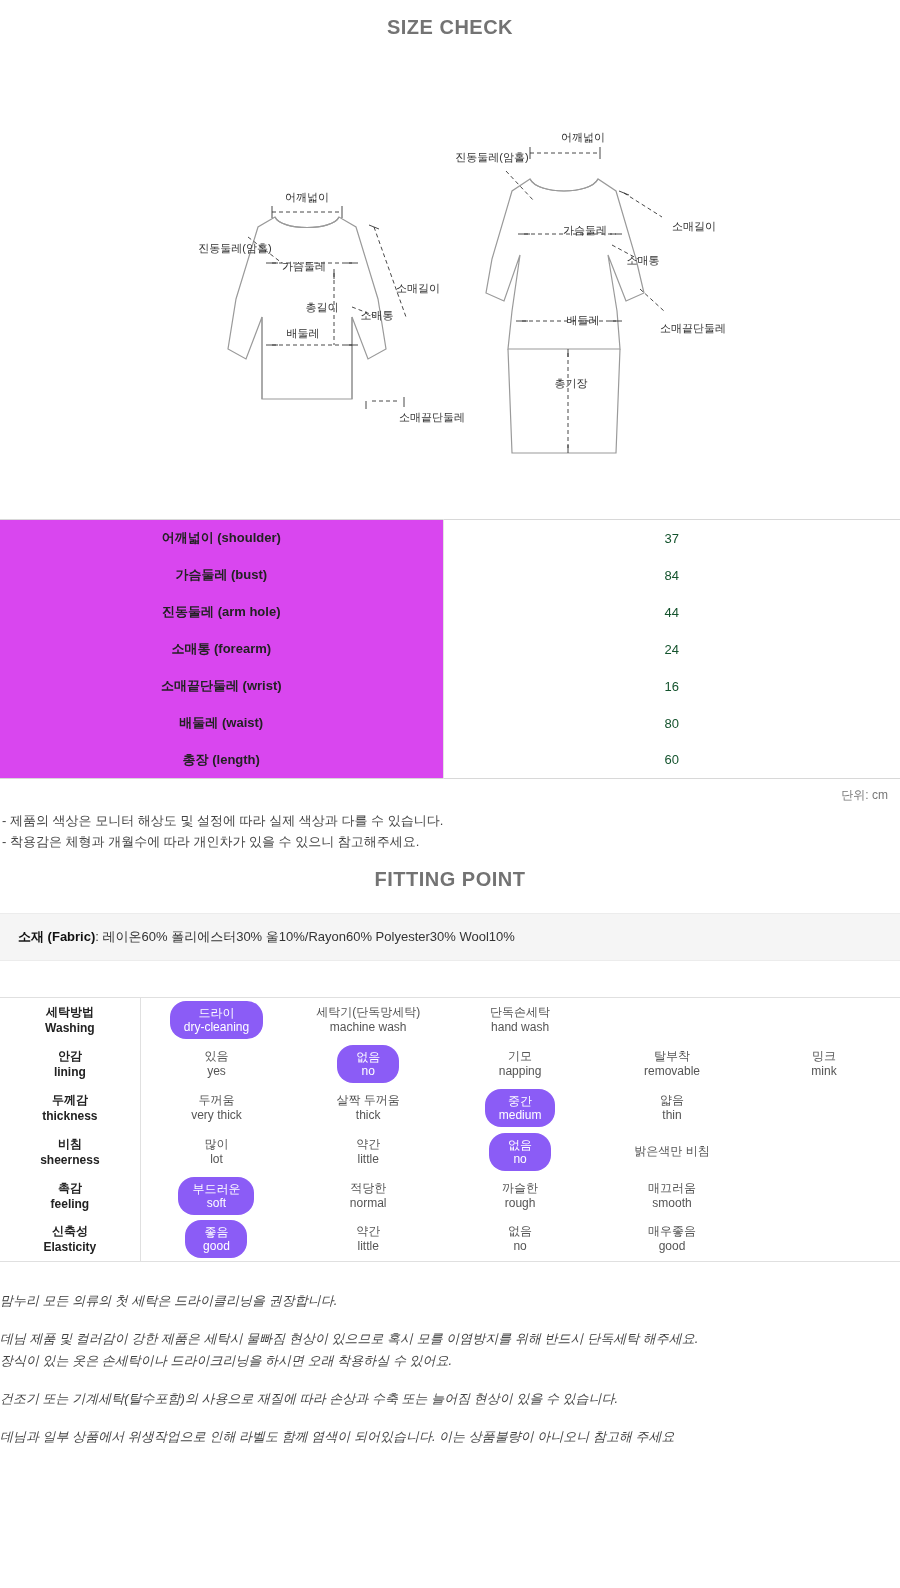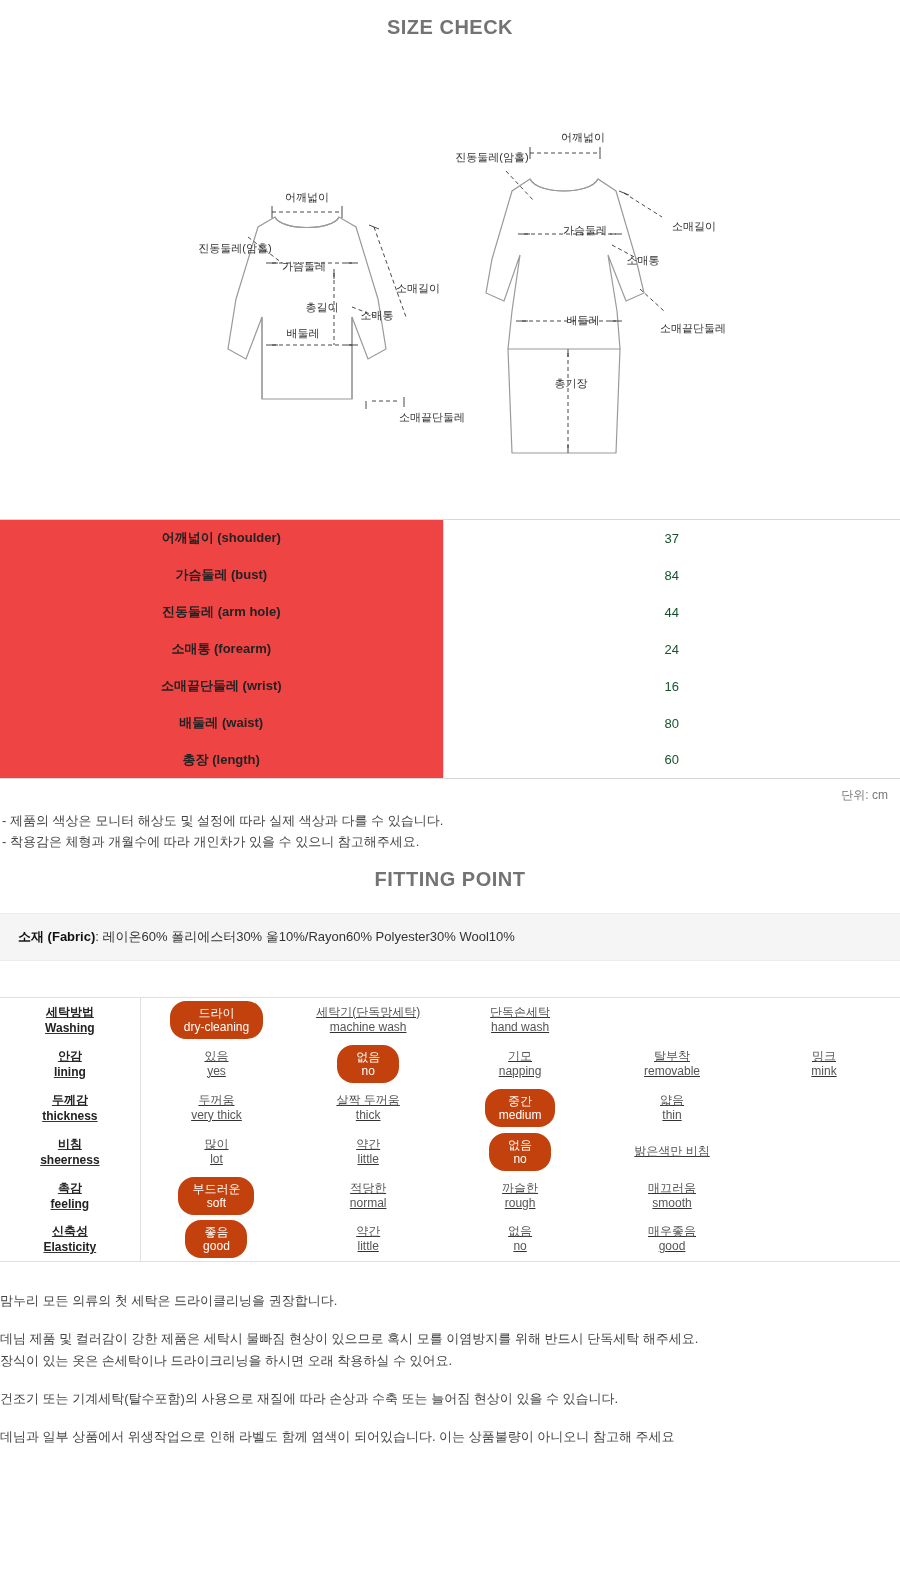"어깨넓이 (shoulder)" .size-table td.label { background: #ef4444 -> #d946ef }
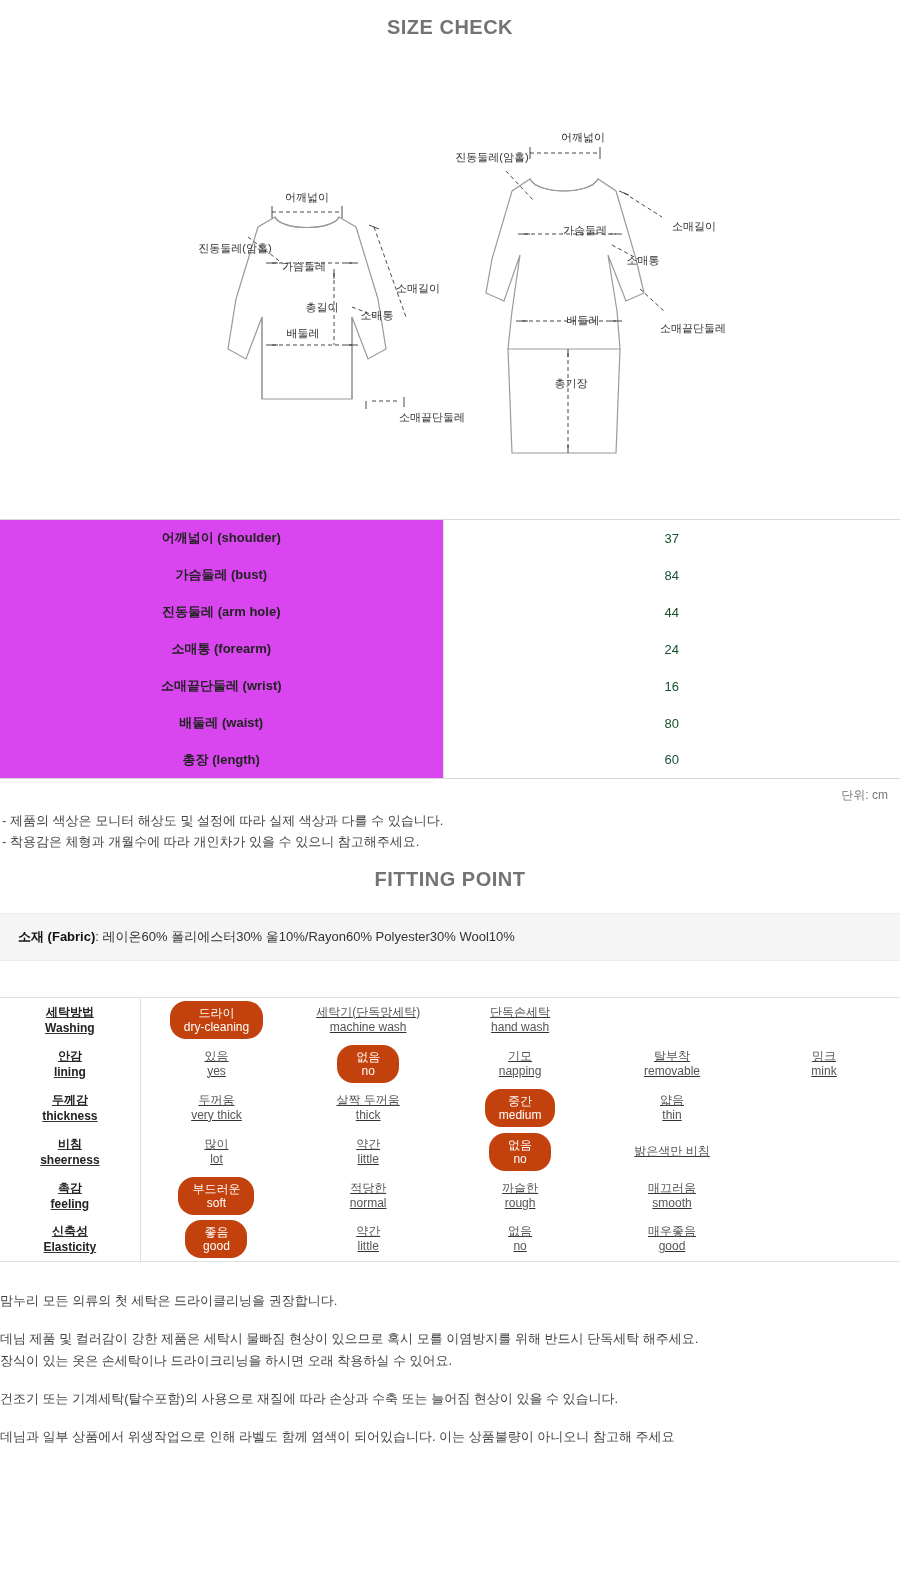"세탁방법" .care-table tr { text-decoration: underline -> none }
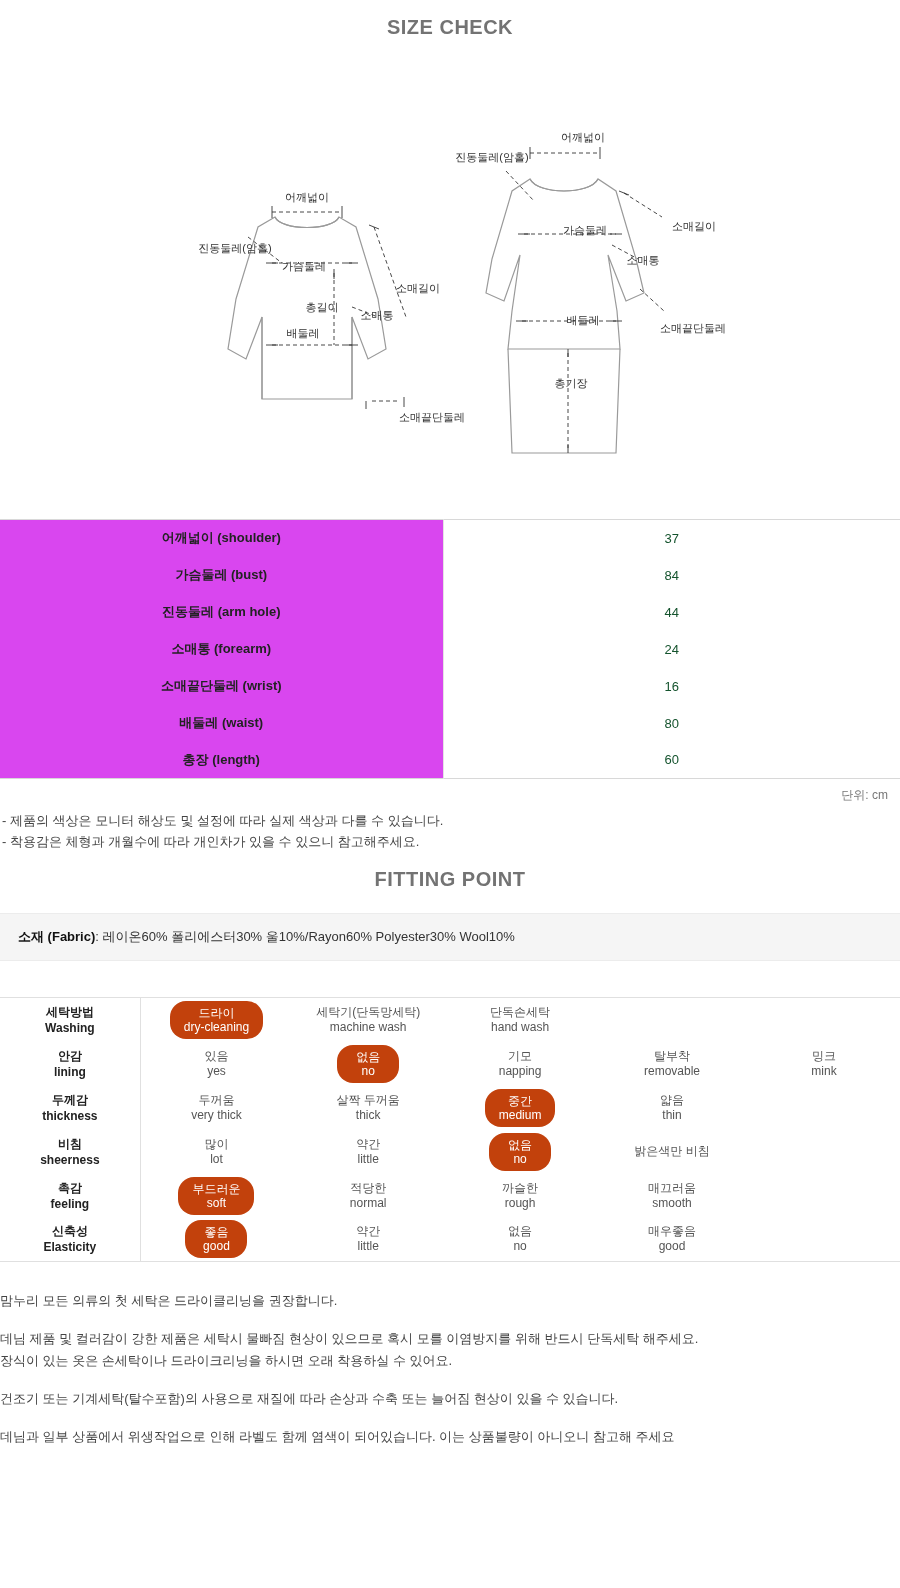"드라이" .pill { background: #c2410c -> #8b5cf6 }
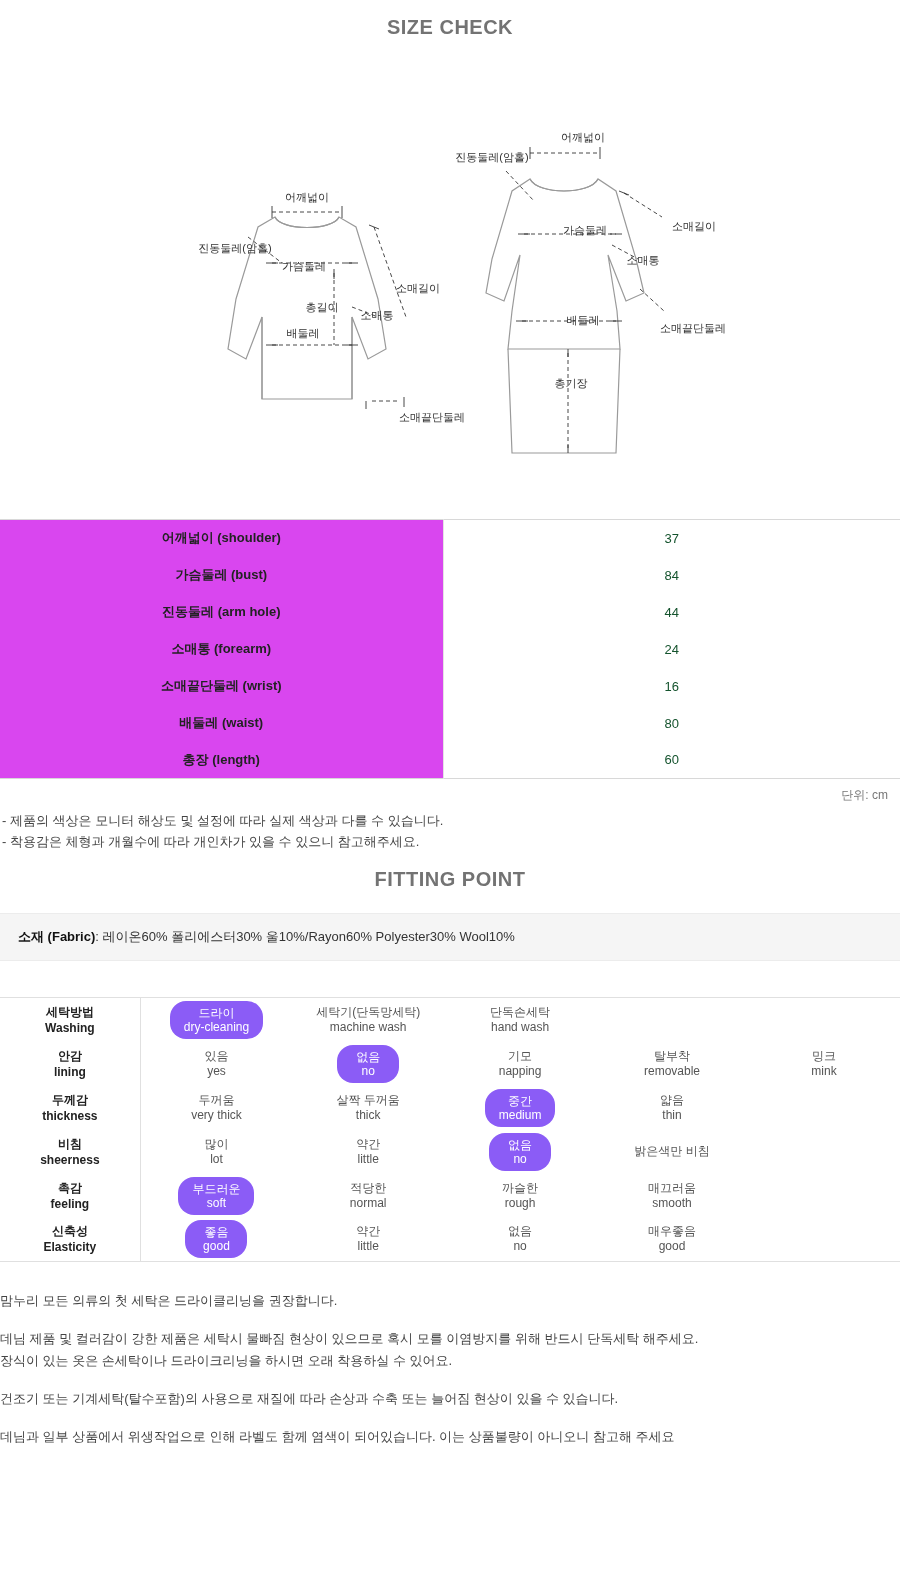"맘누리 모든 의류의 첫 세탁은" .bottom-notes { font-style: none -> italic }
